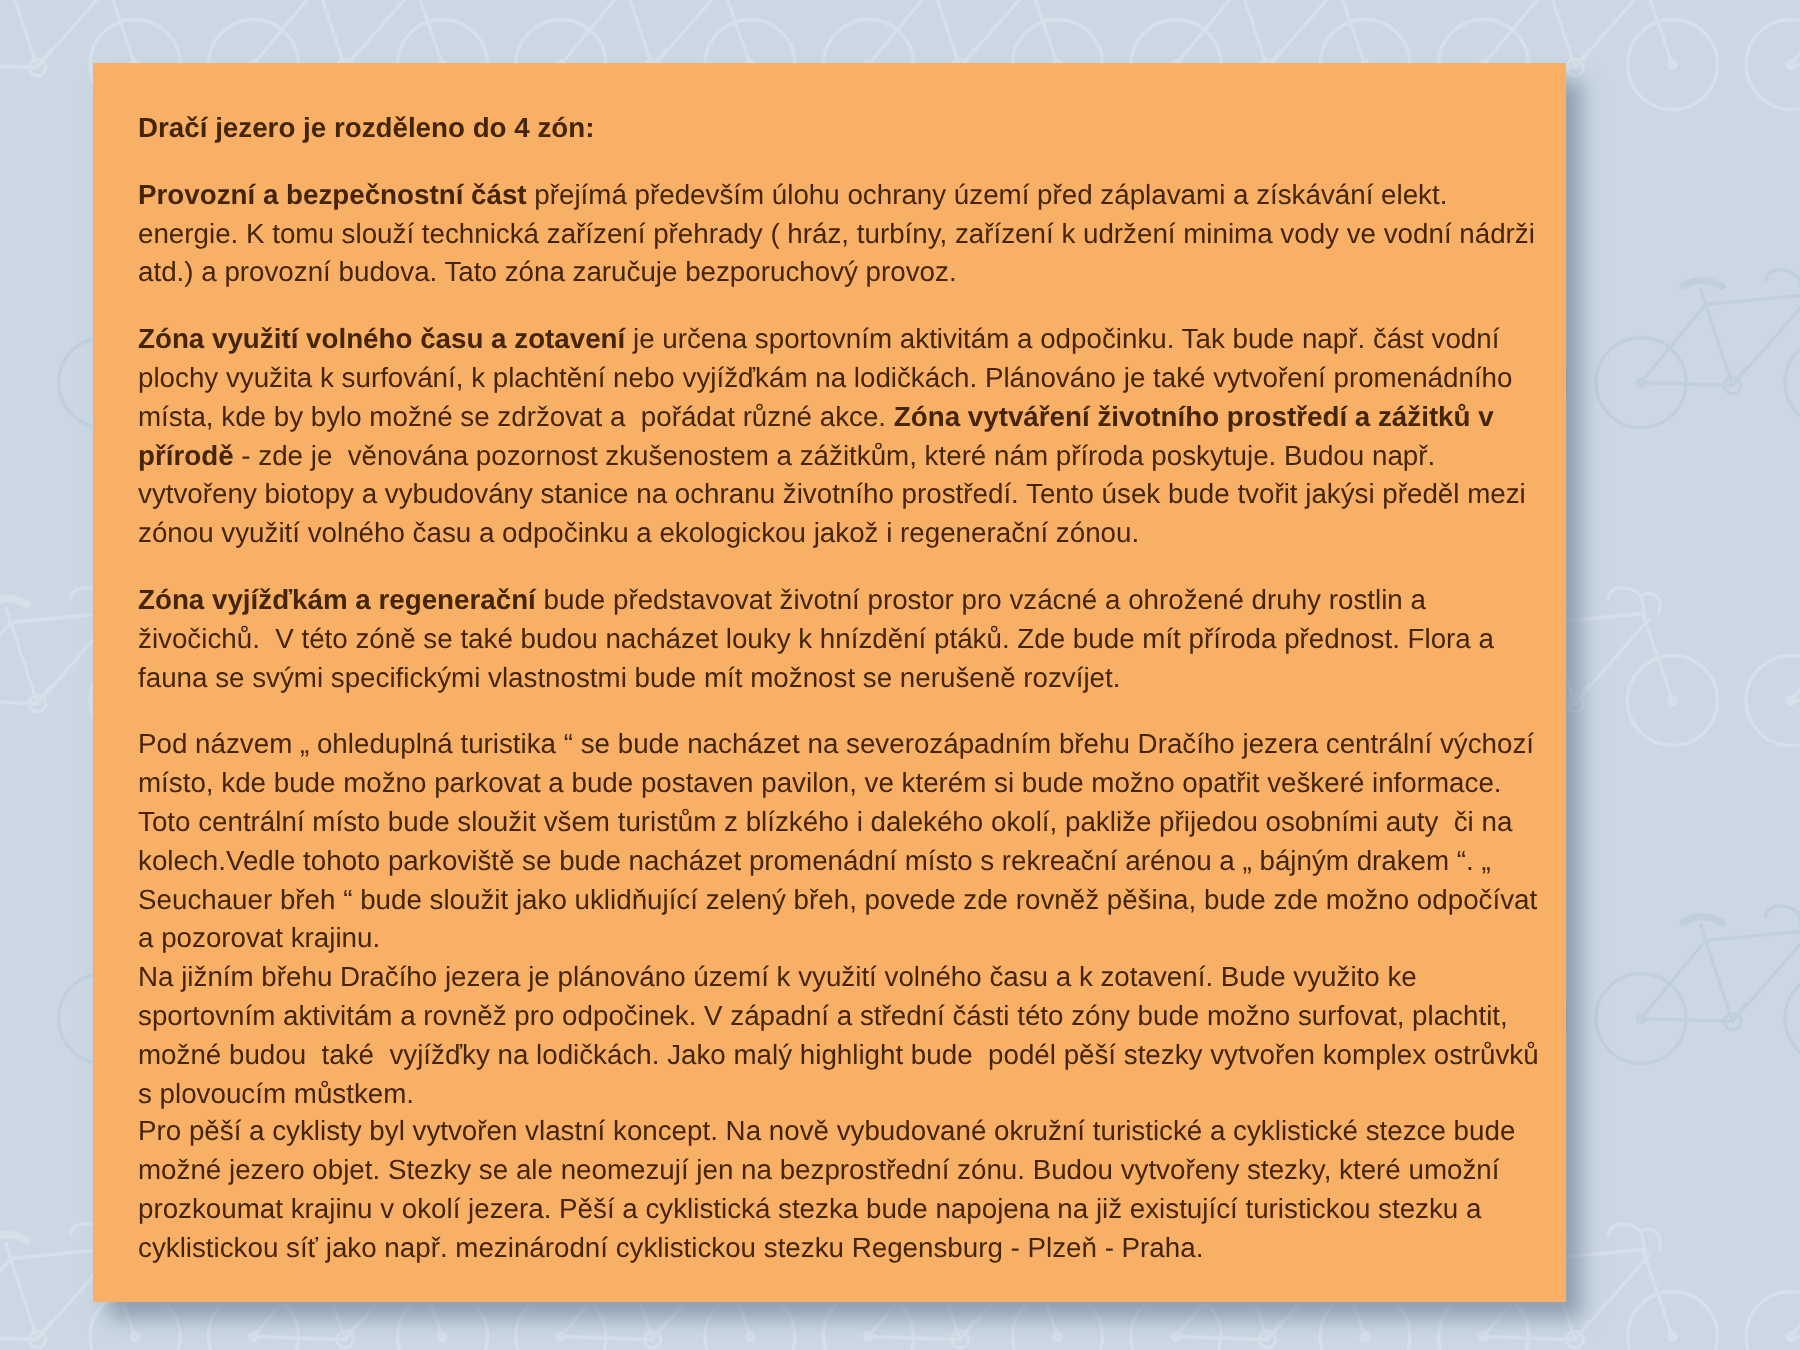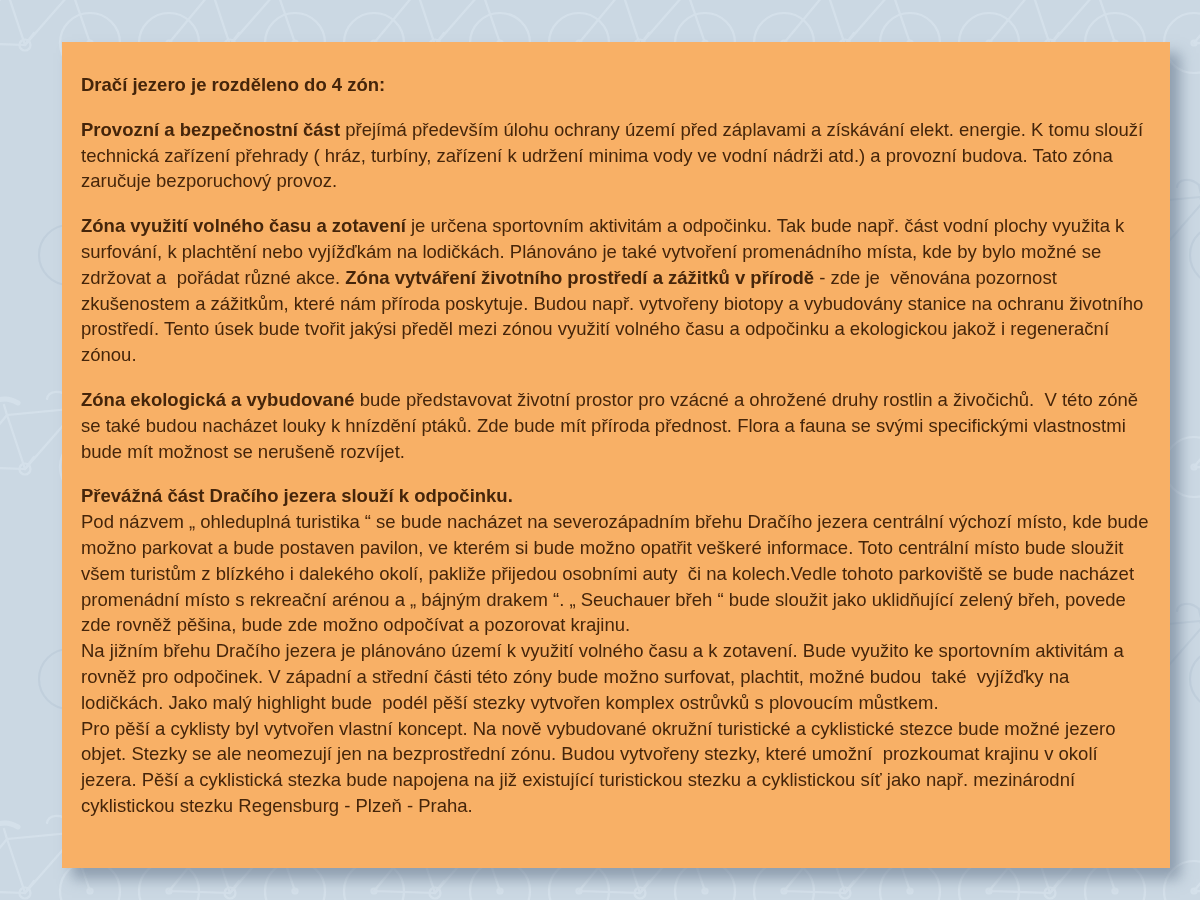"Dračí jezero je rozděleno do" .panel { padding: 30px 16px 0 19px -> 30px 16px 0 30px; width: 1108px -> 982px }
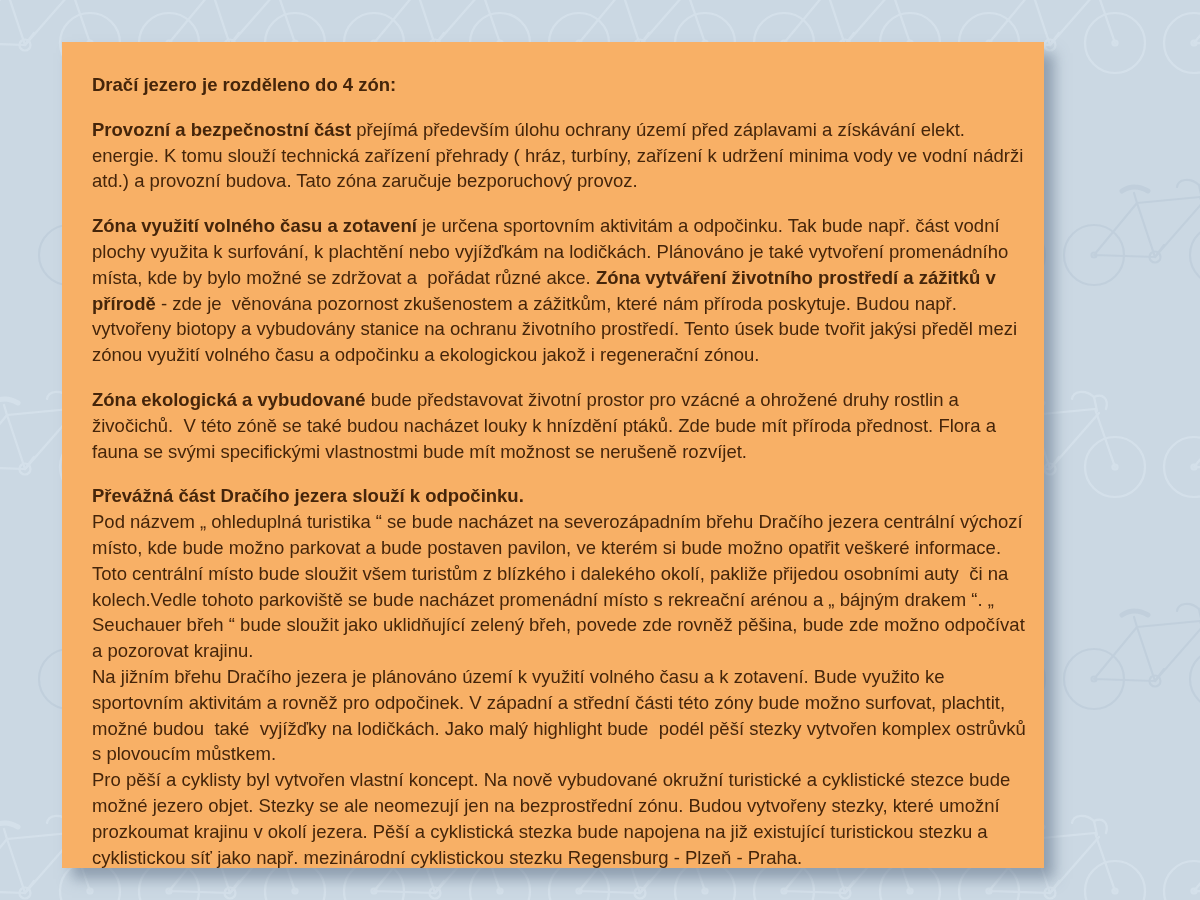"Zóna ekologická a vybudované" span.b { text: ekologická a vybudované -> vyjížďkám a regenerační }
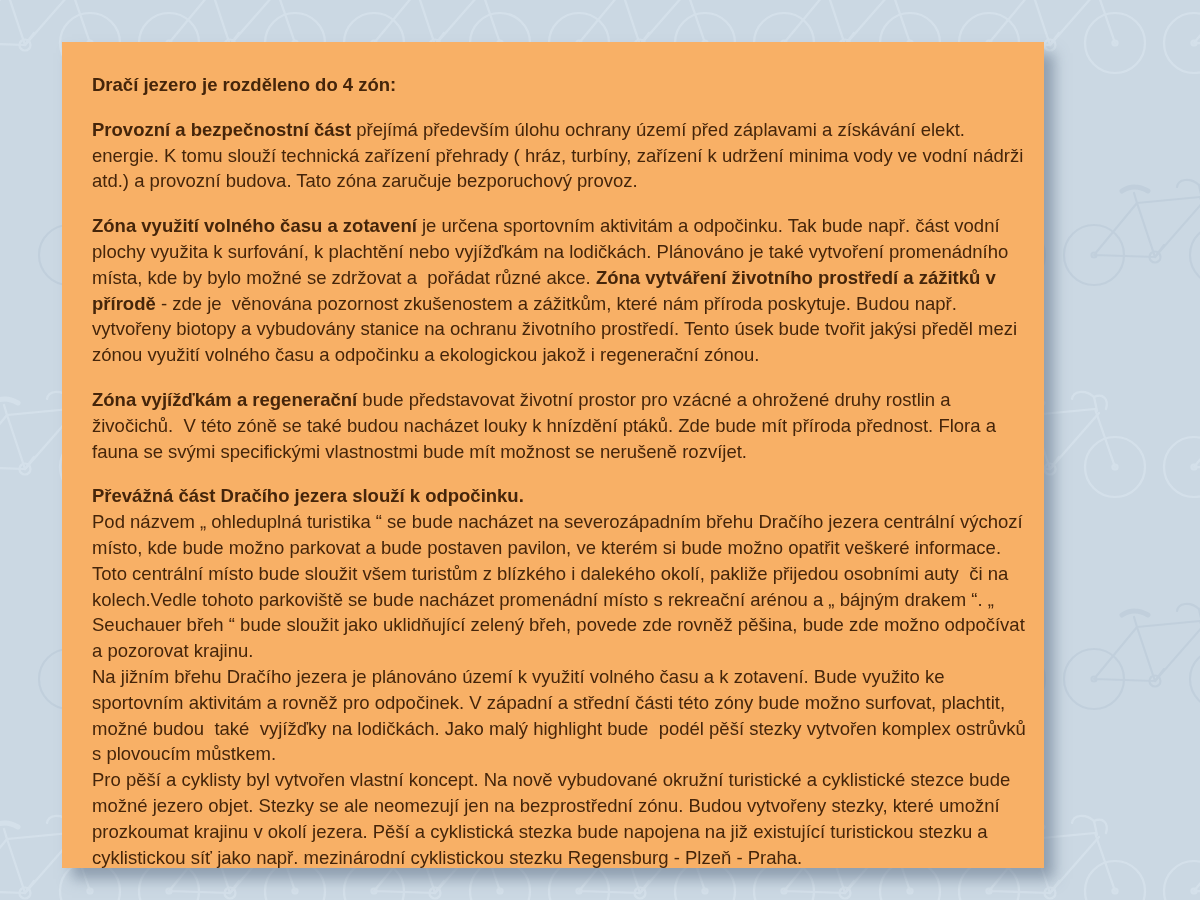"Převážná část Dračího jezera slouží" p.para { html: <p><span>Převážná část Dračího jezera slouží k odpočinku.</span></p> -> none }
